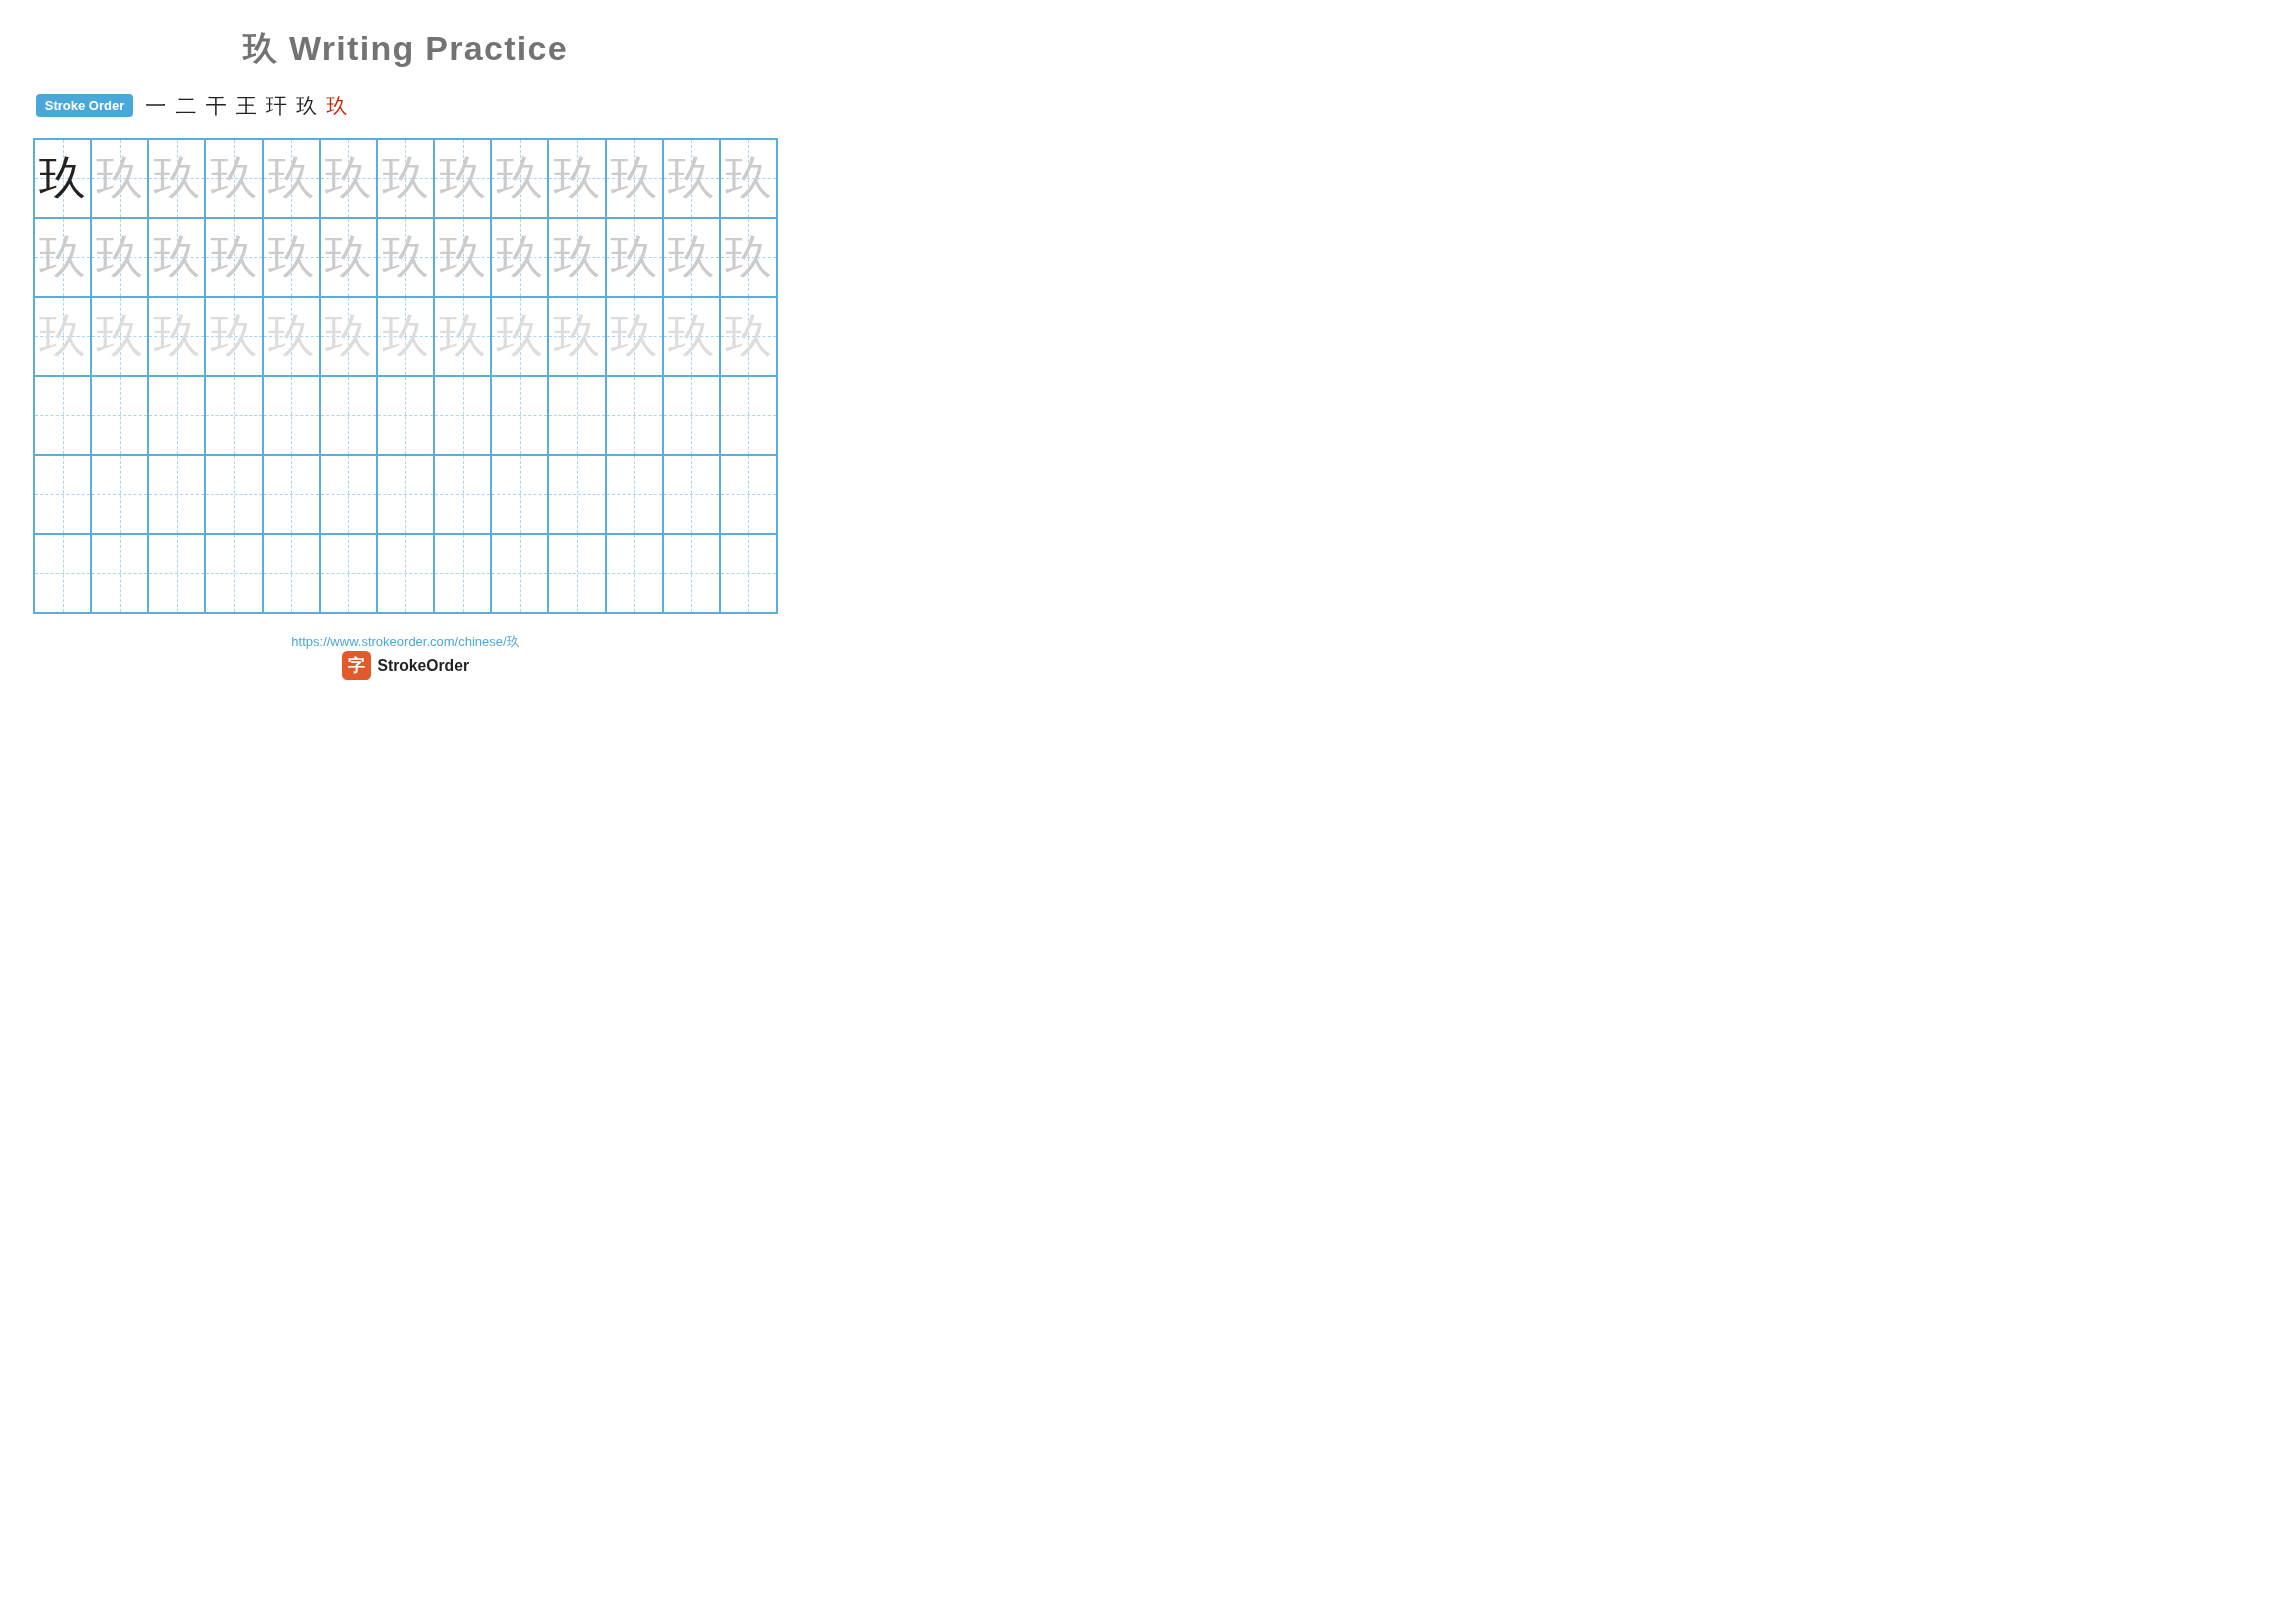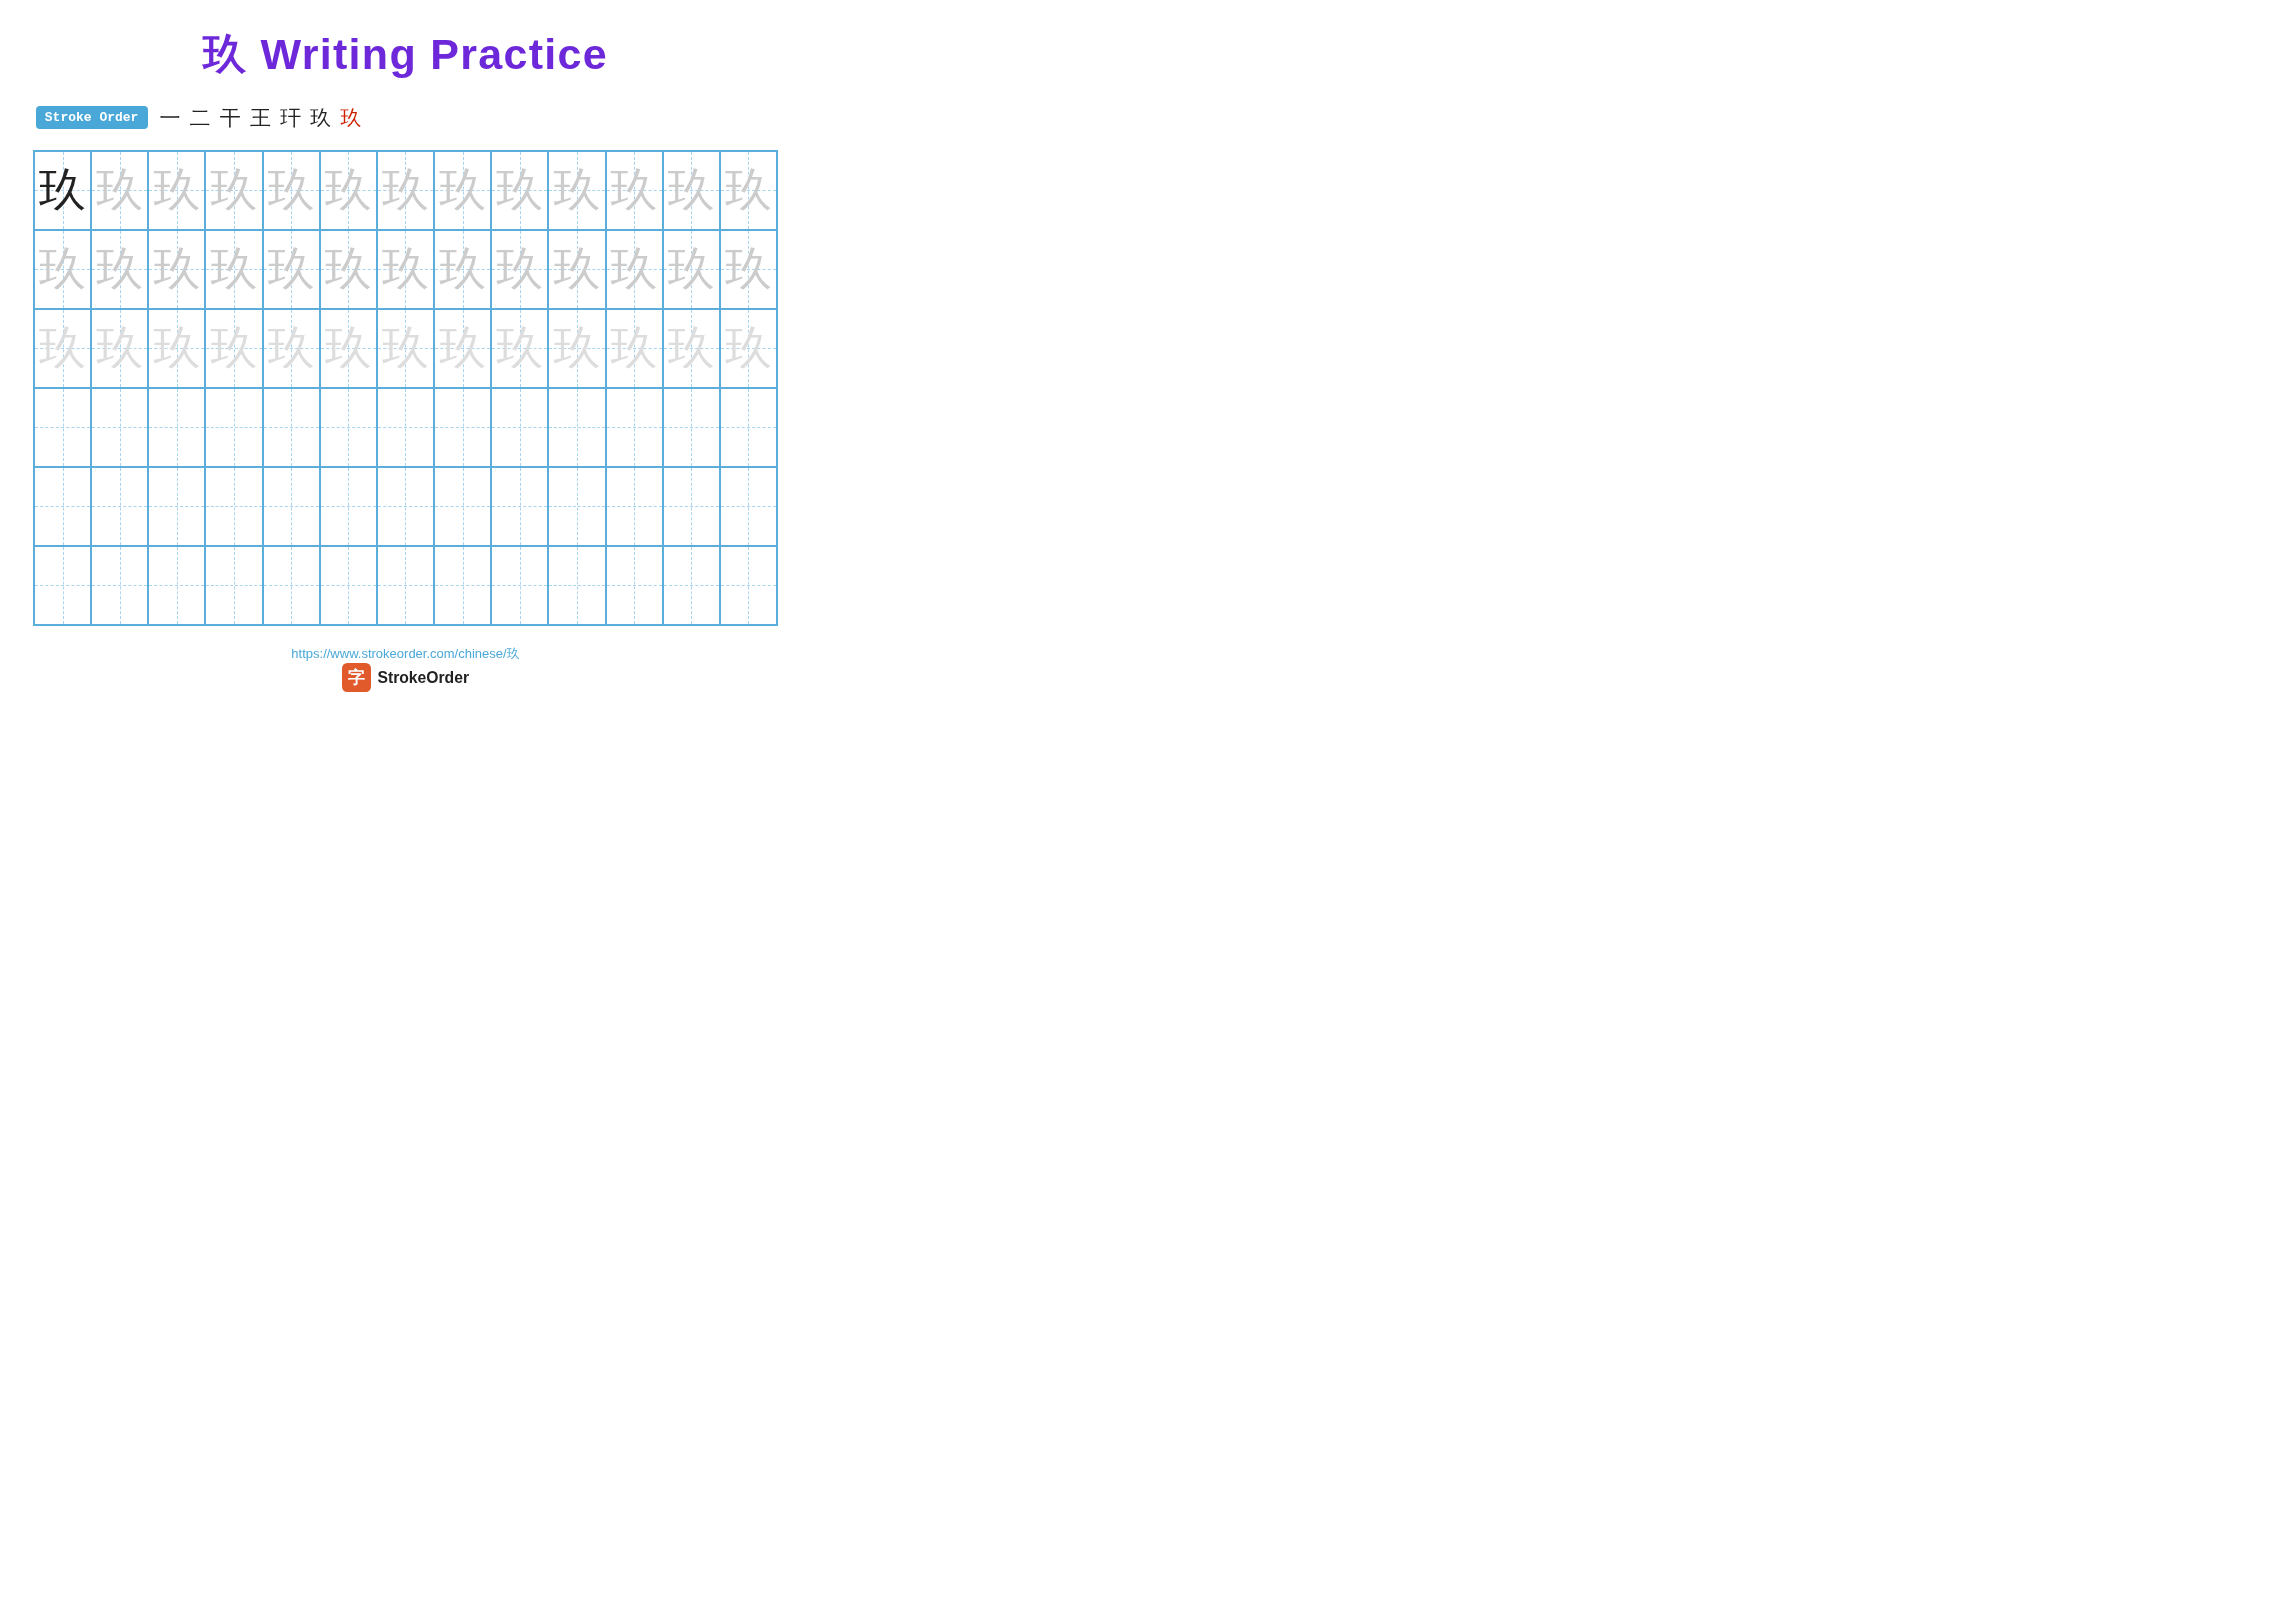"玖 Writing Practice" .title { color: #6d28d9 -> #737373; font-size: 43px -> 34px }
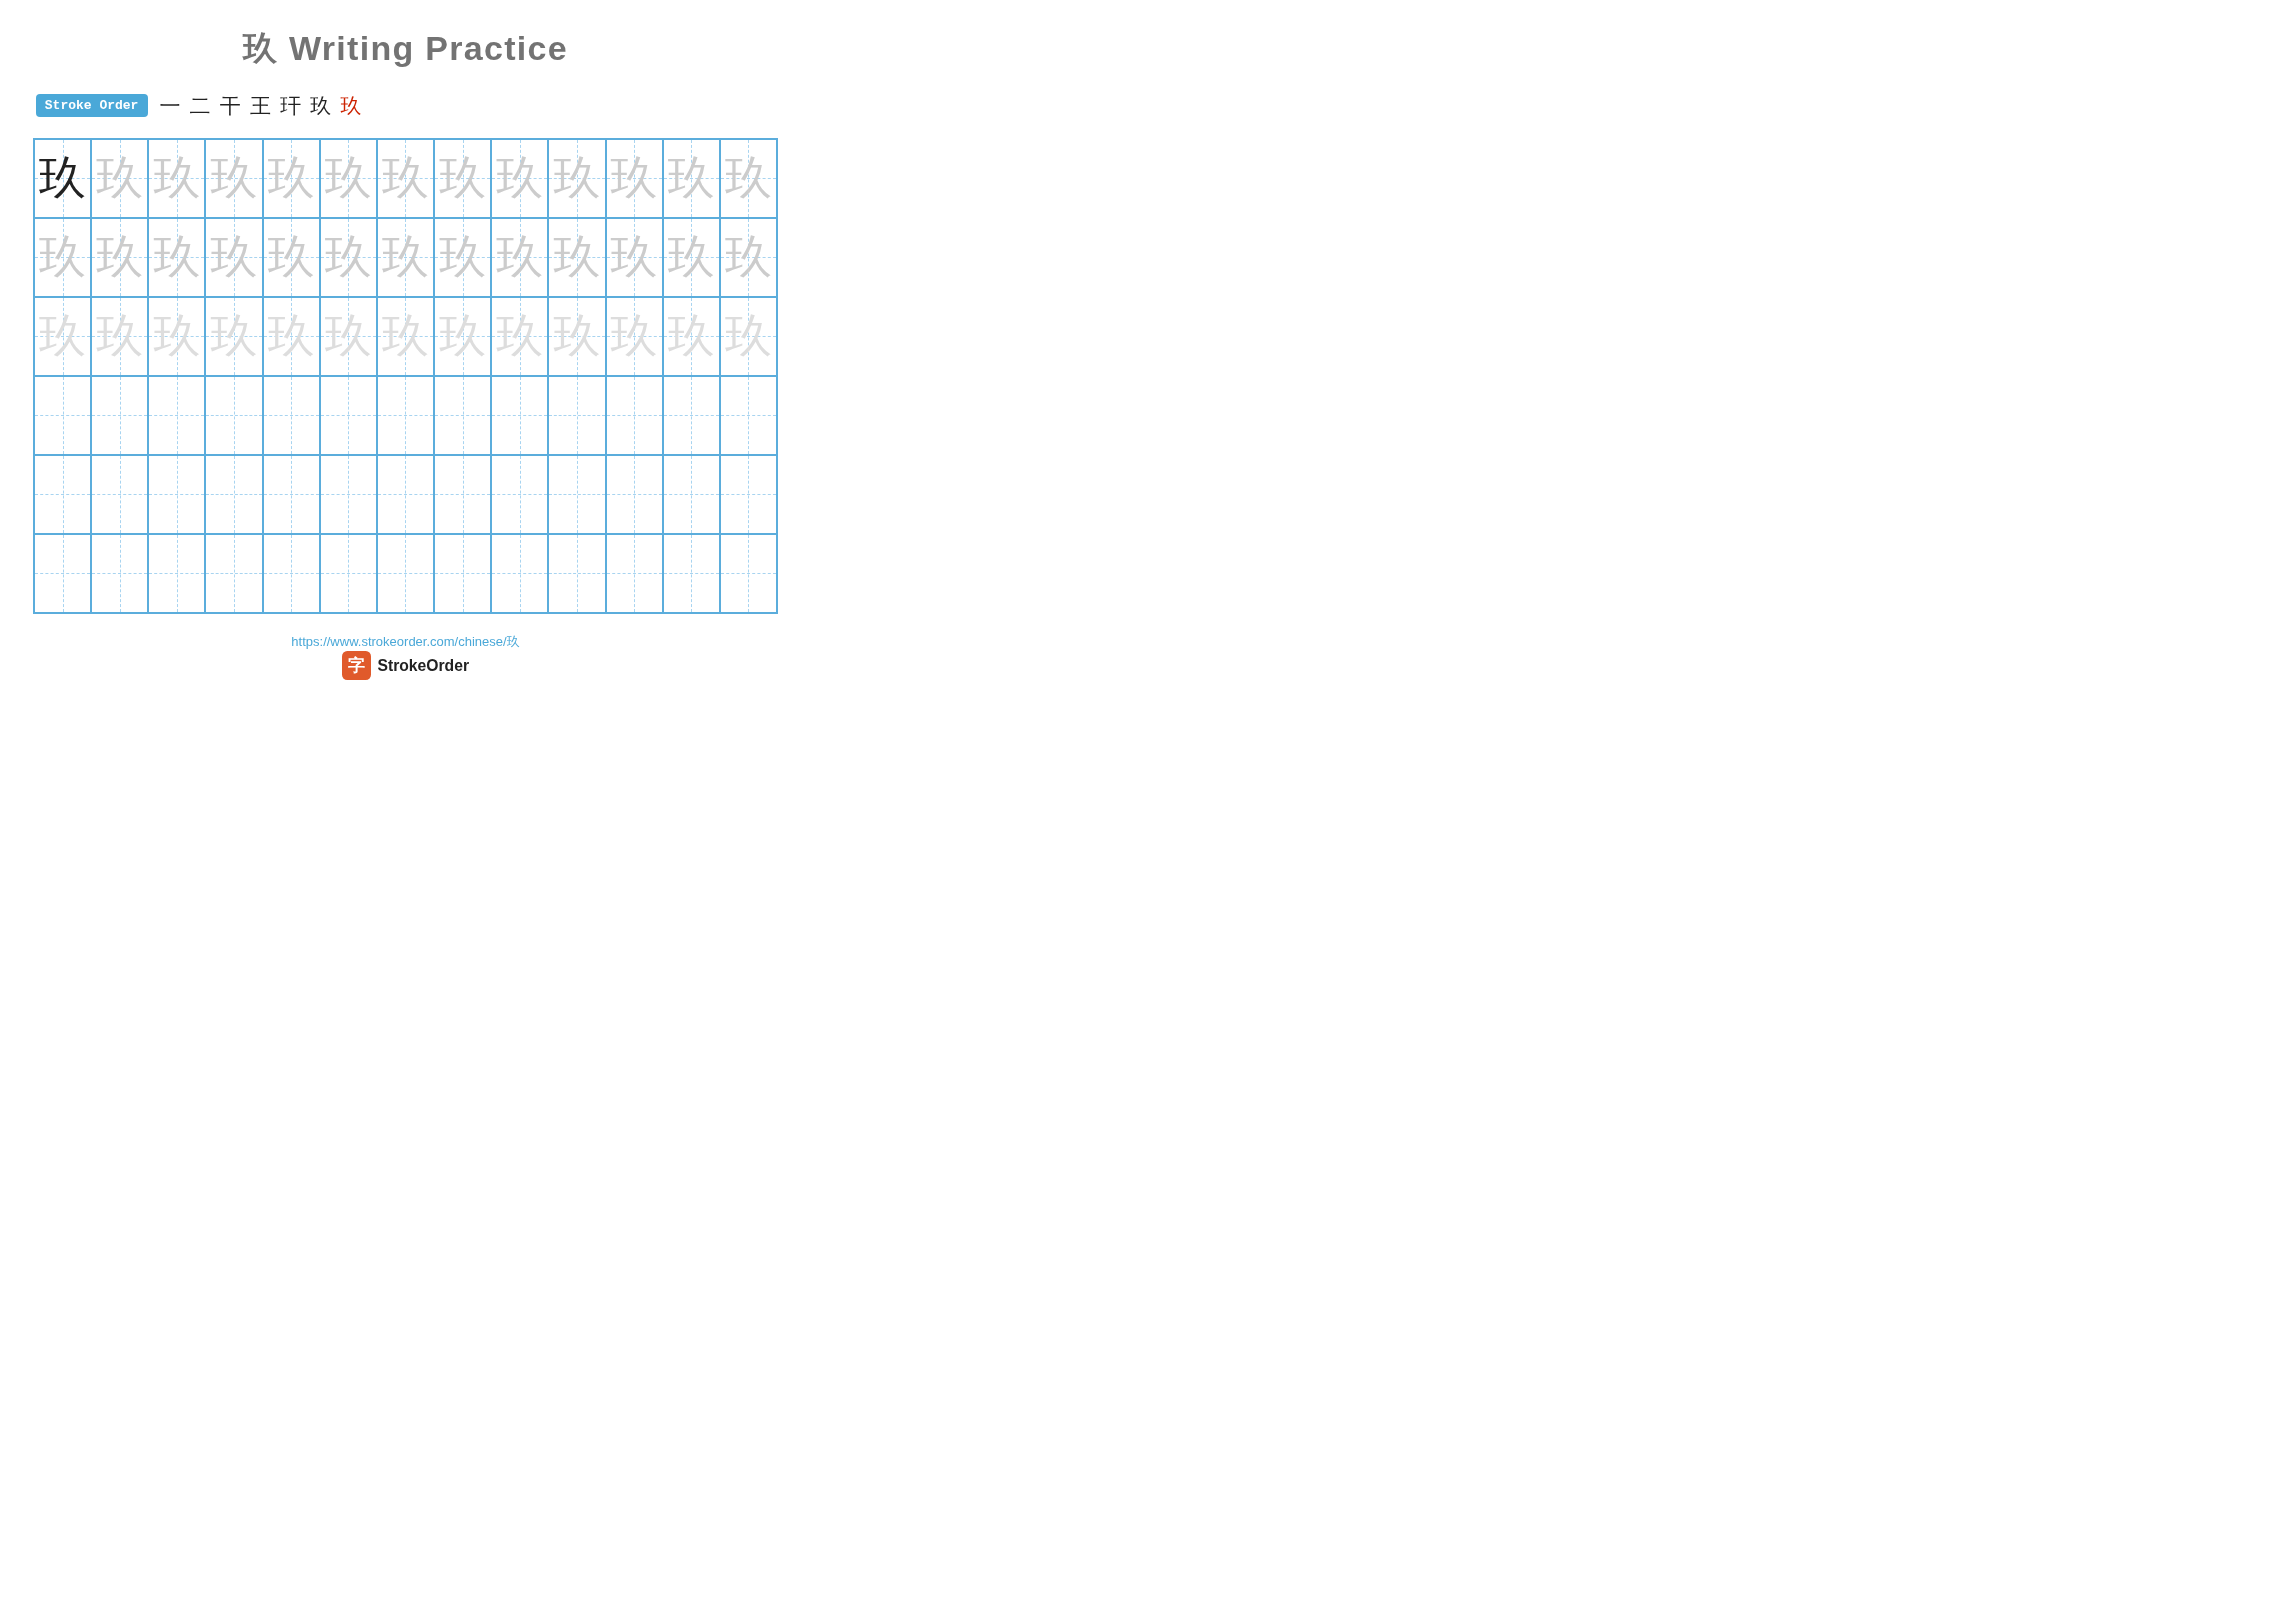"Stroke Order" .stroke-order-badge { font-family: Liberation Mono, monospace -> none }
